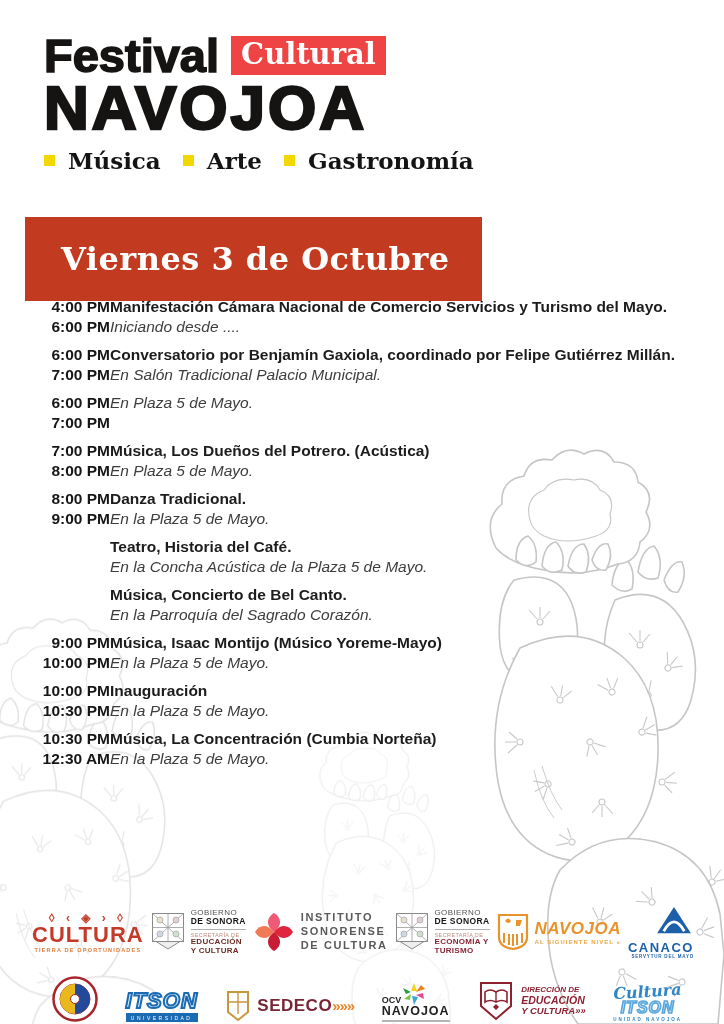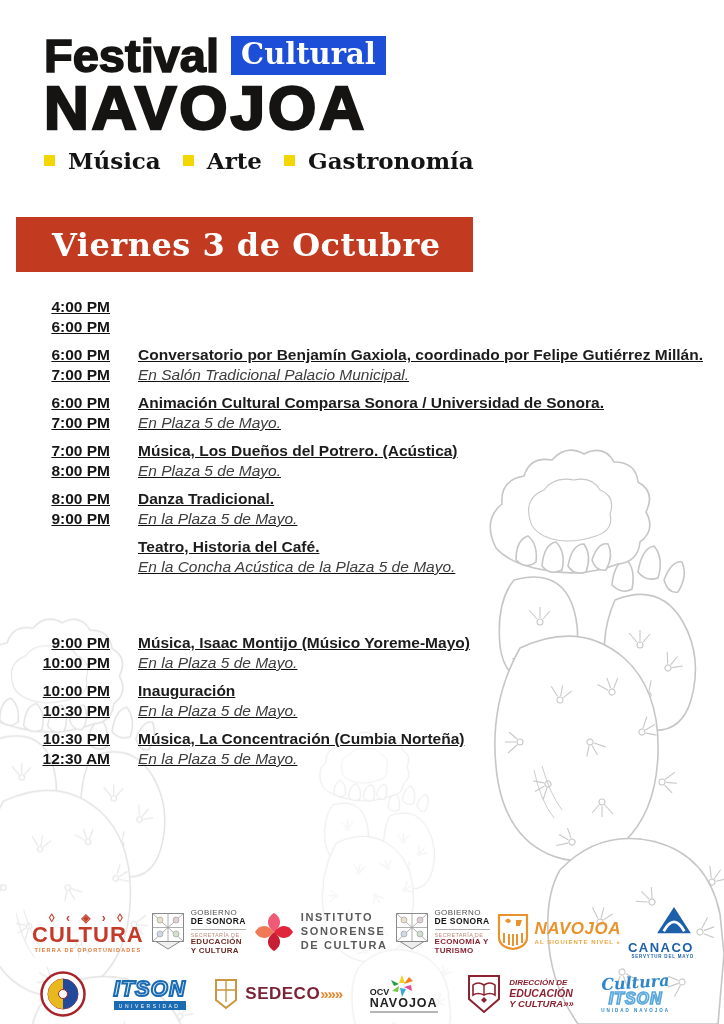"Cultural" .word-cultural { background: #1d4ed8 -> #ef4444 }
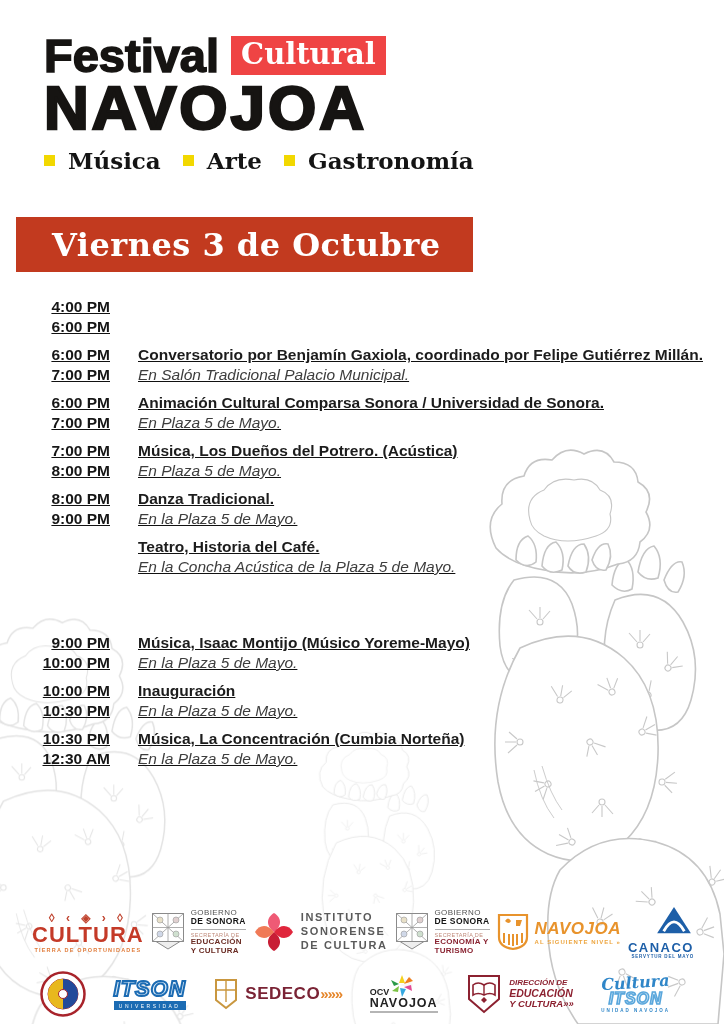"Viernes 3 de Octubre" .banner { height: 55px -> 84px; left: 16px -> 25px }
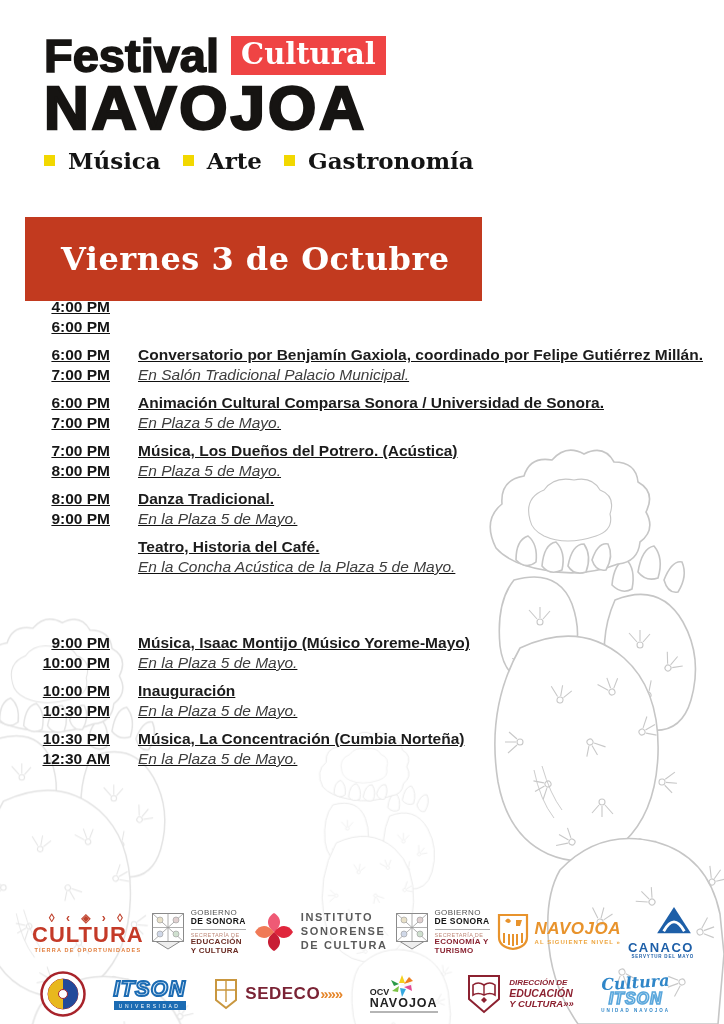"4:00 PM" .item { gap: 28px -> 0; text-decoration: underline -> none }
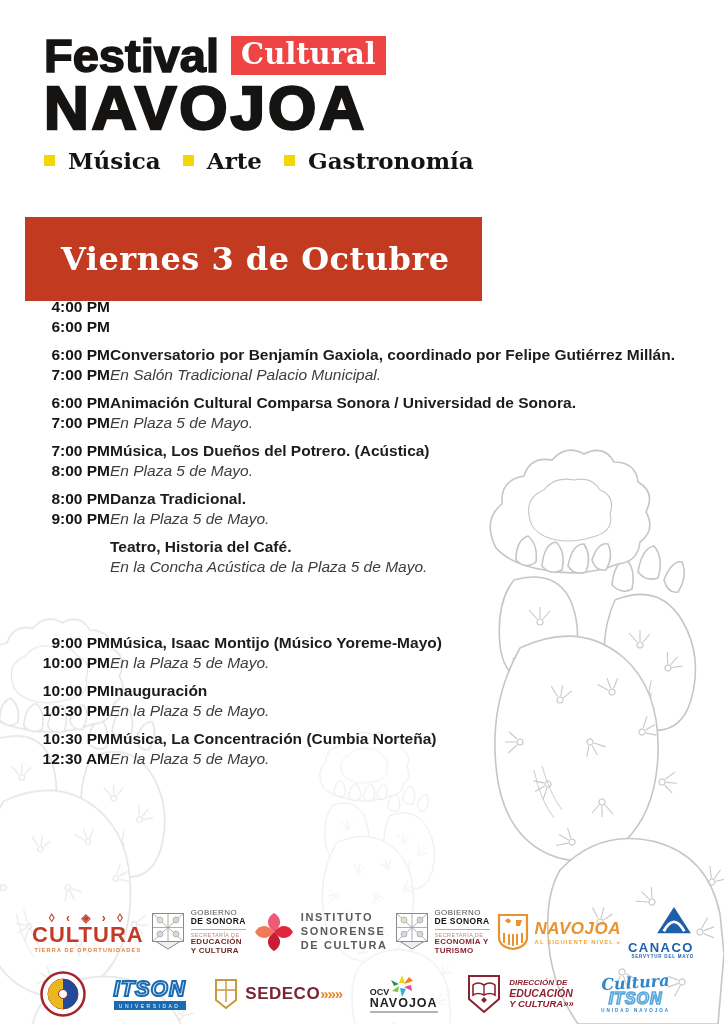"Manifestación Cámara Nacional de" div.info { html: none -> <div> <div>Manifestación Cámara Nacional de Comercio Servicios y Turismo del Mayo.</div> <div>Iniciando desde ....</div> </div> }
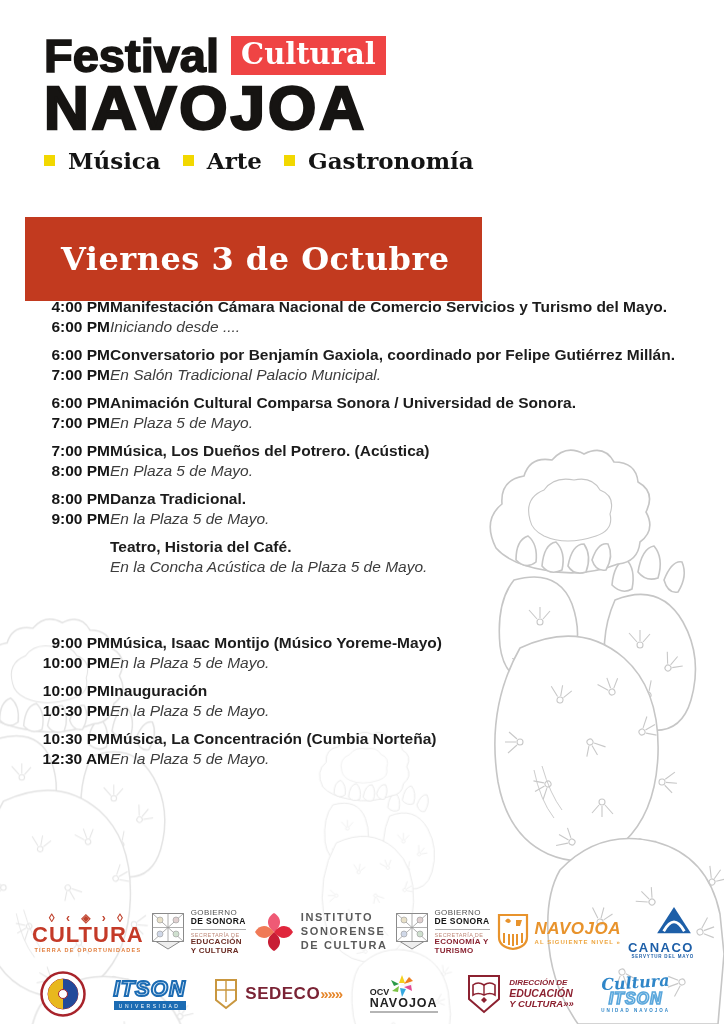"Animación Cultural Comparsa Sonora /" div.title { html: <div>Animación Cultural Comparsa Sonora / Universidad de Sonora.</div> -> none }
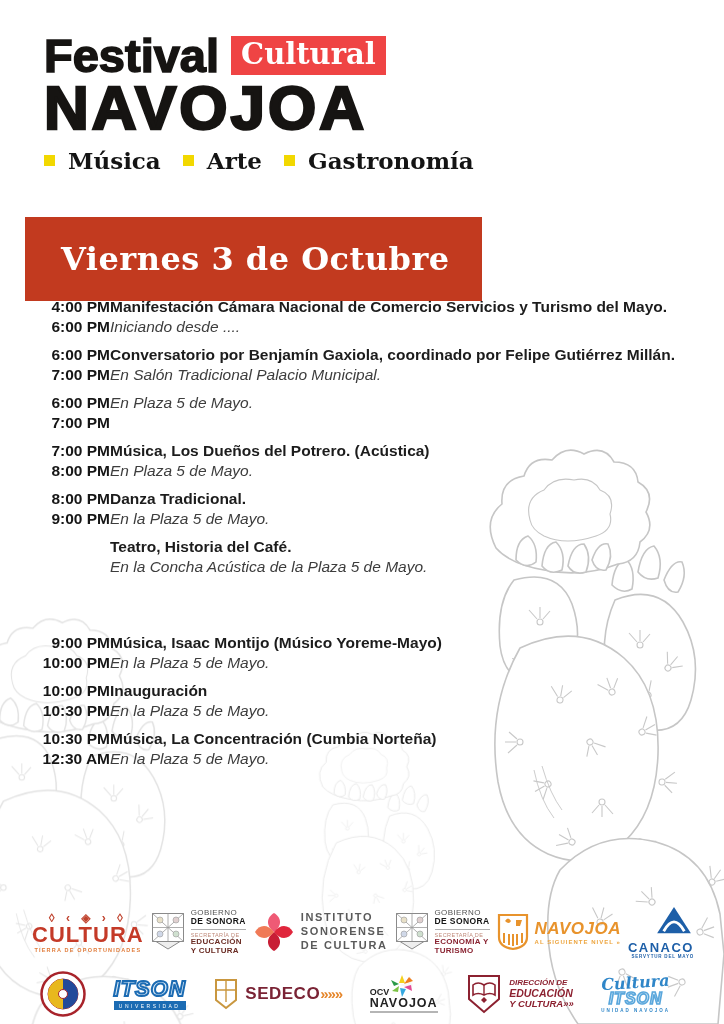"Música, Concierto de Bel Canto." div.info { html: none -> <div> <div>Música, Concierto de Bel Canto.</div> <div>En la Parroquía del Sagrado Corazón.</div> </div> }
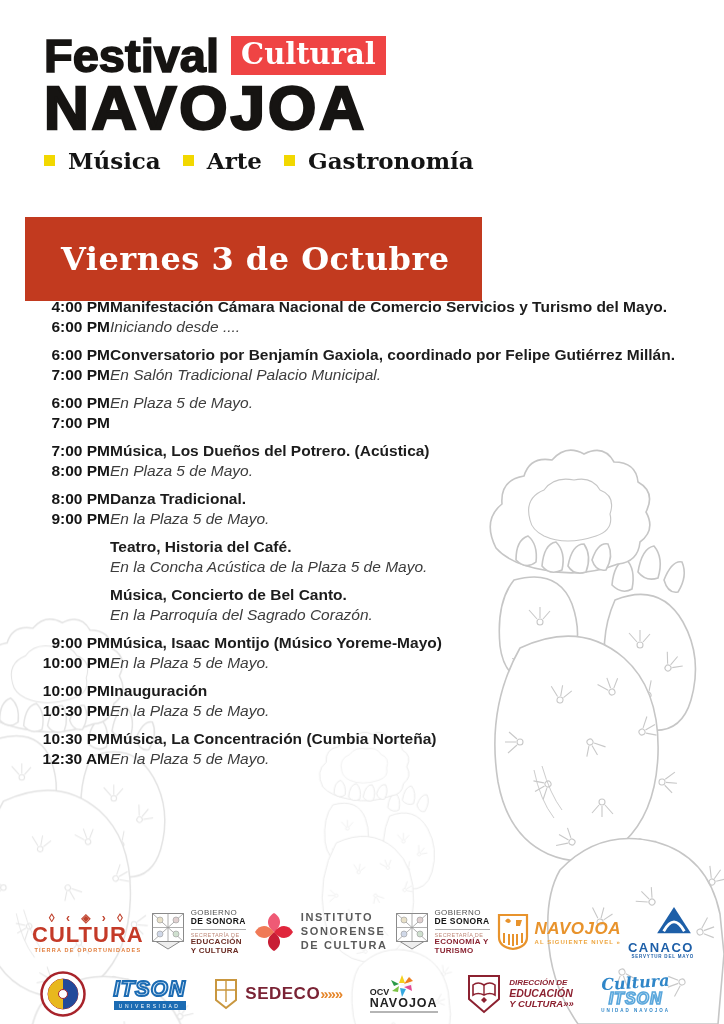"ITSON" .frow2 { align-items: center -> flex-end; left: 40px -> 52px }
